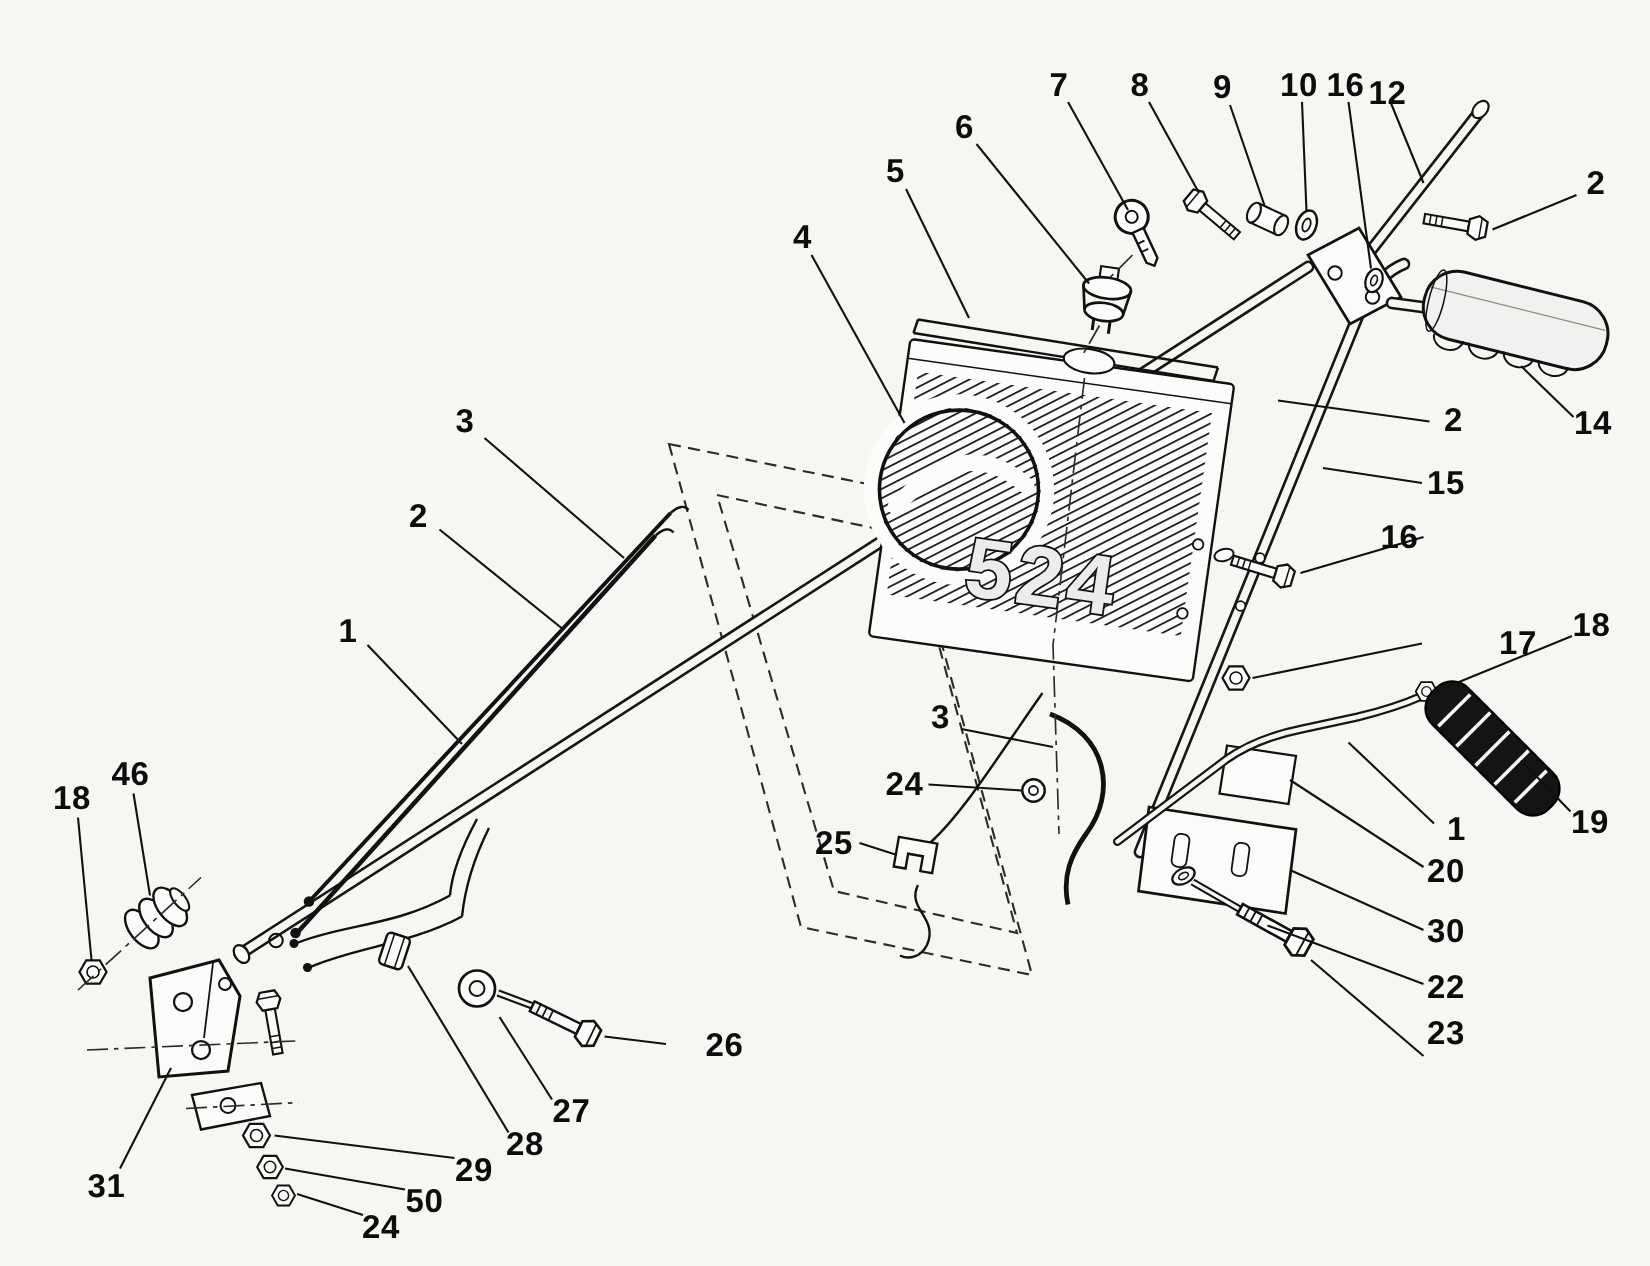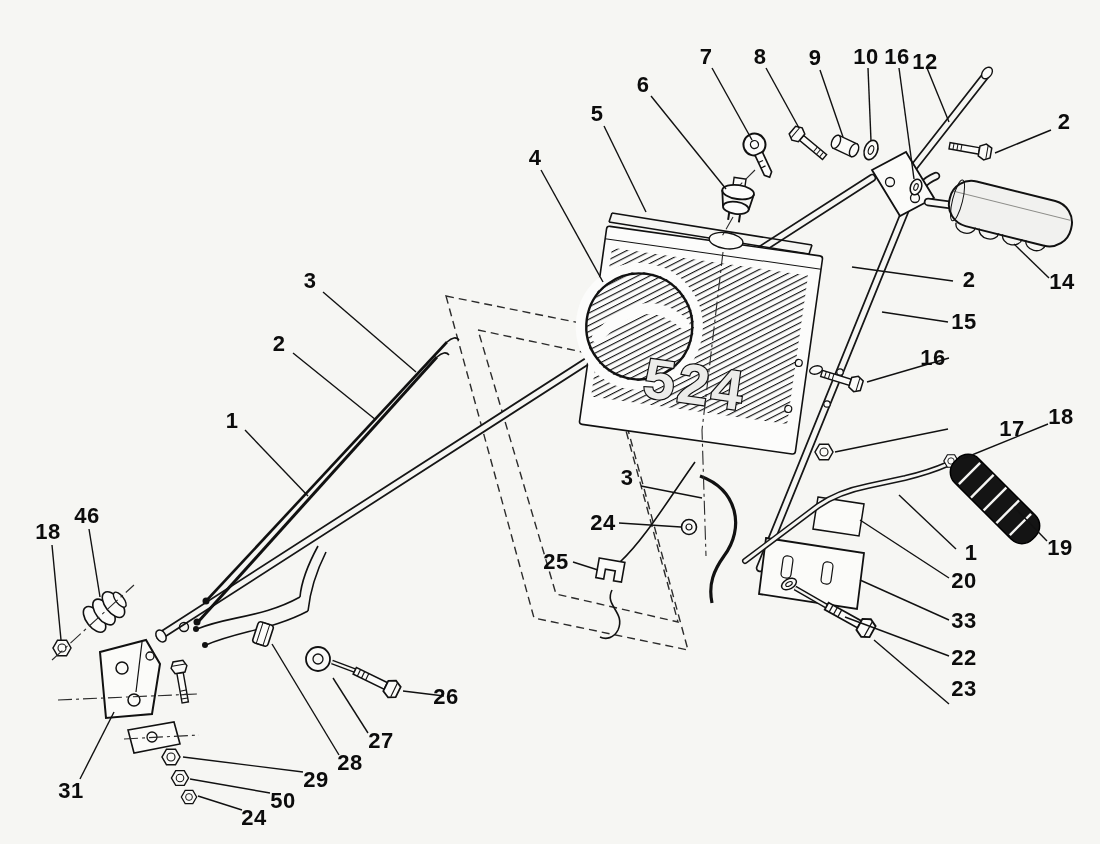"33" div.callout { text: 33 -> 30 }
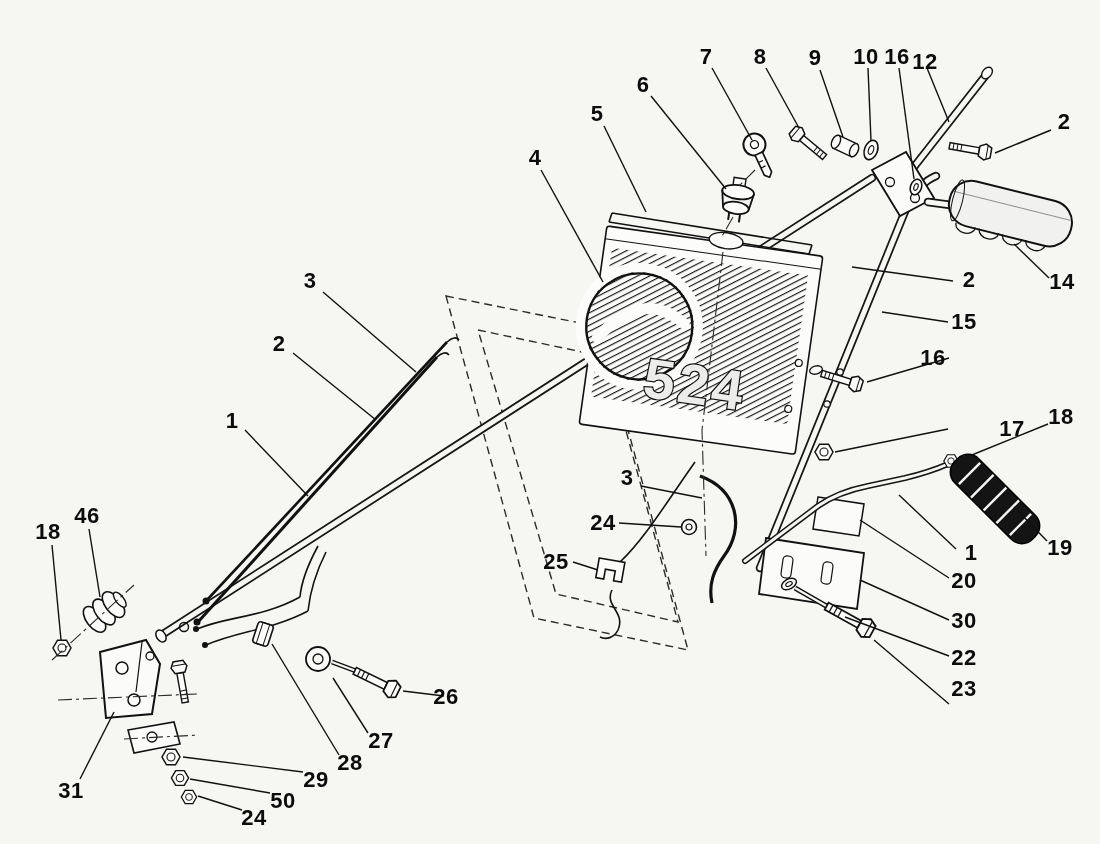"26" div.callout { left: 446px -> 483px }
